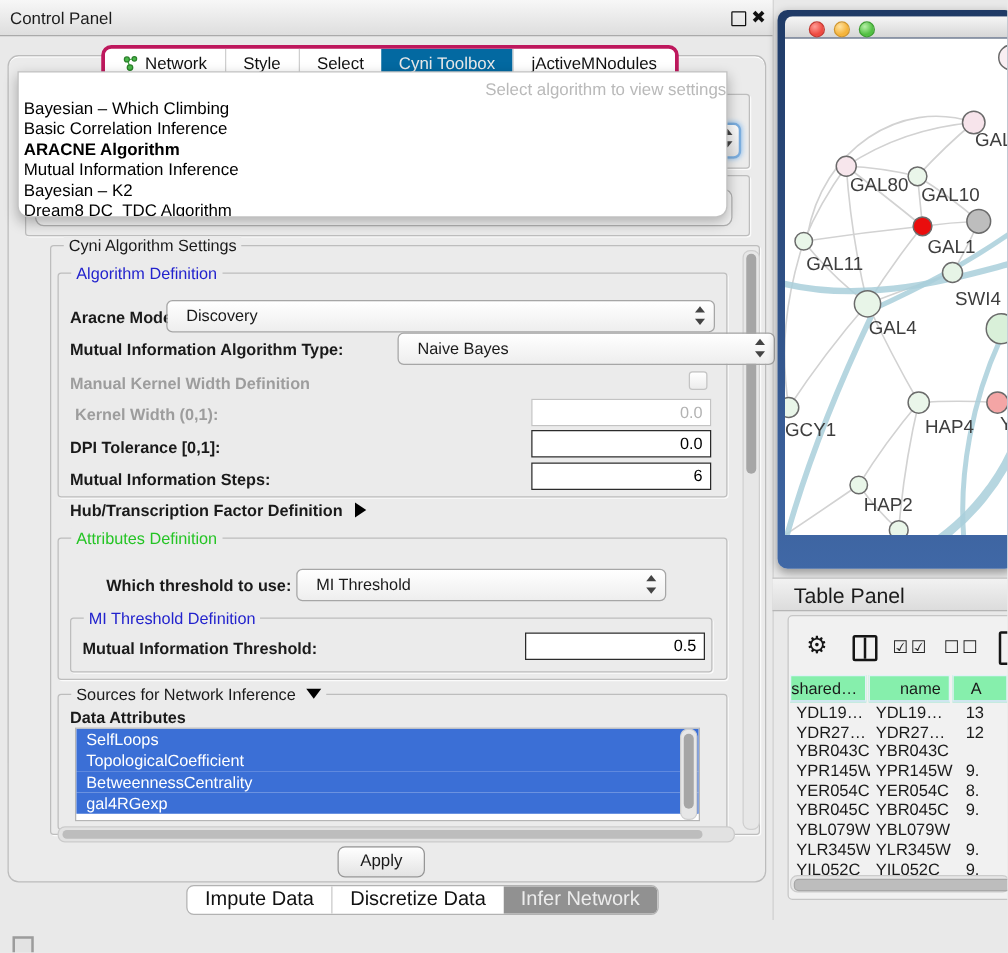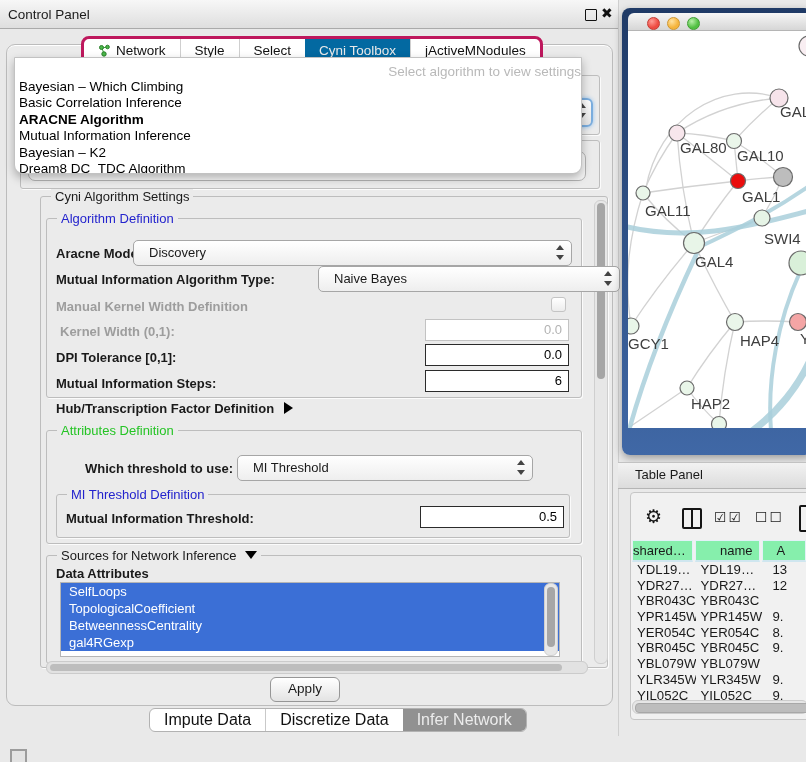"Table Panel" .tp-title { font-size: 13px -> 17px }
